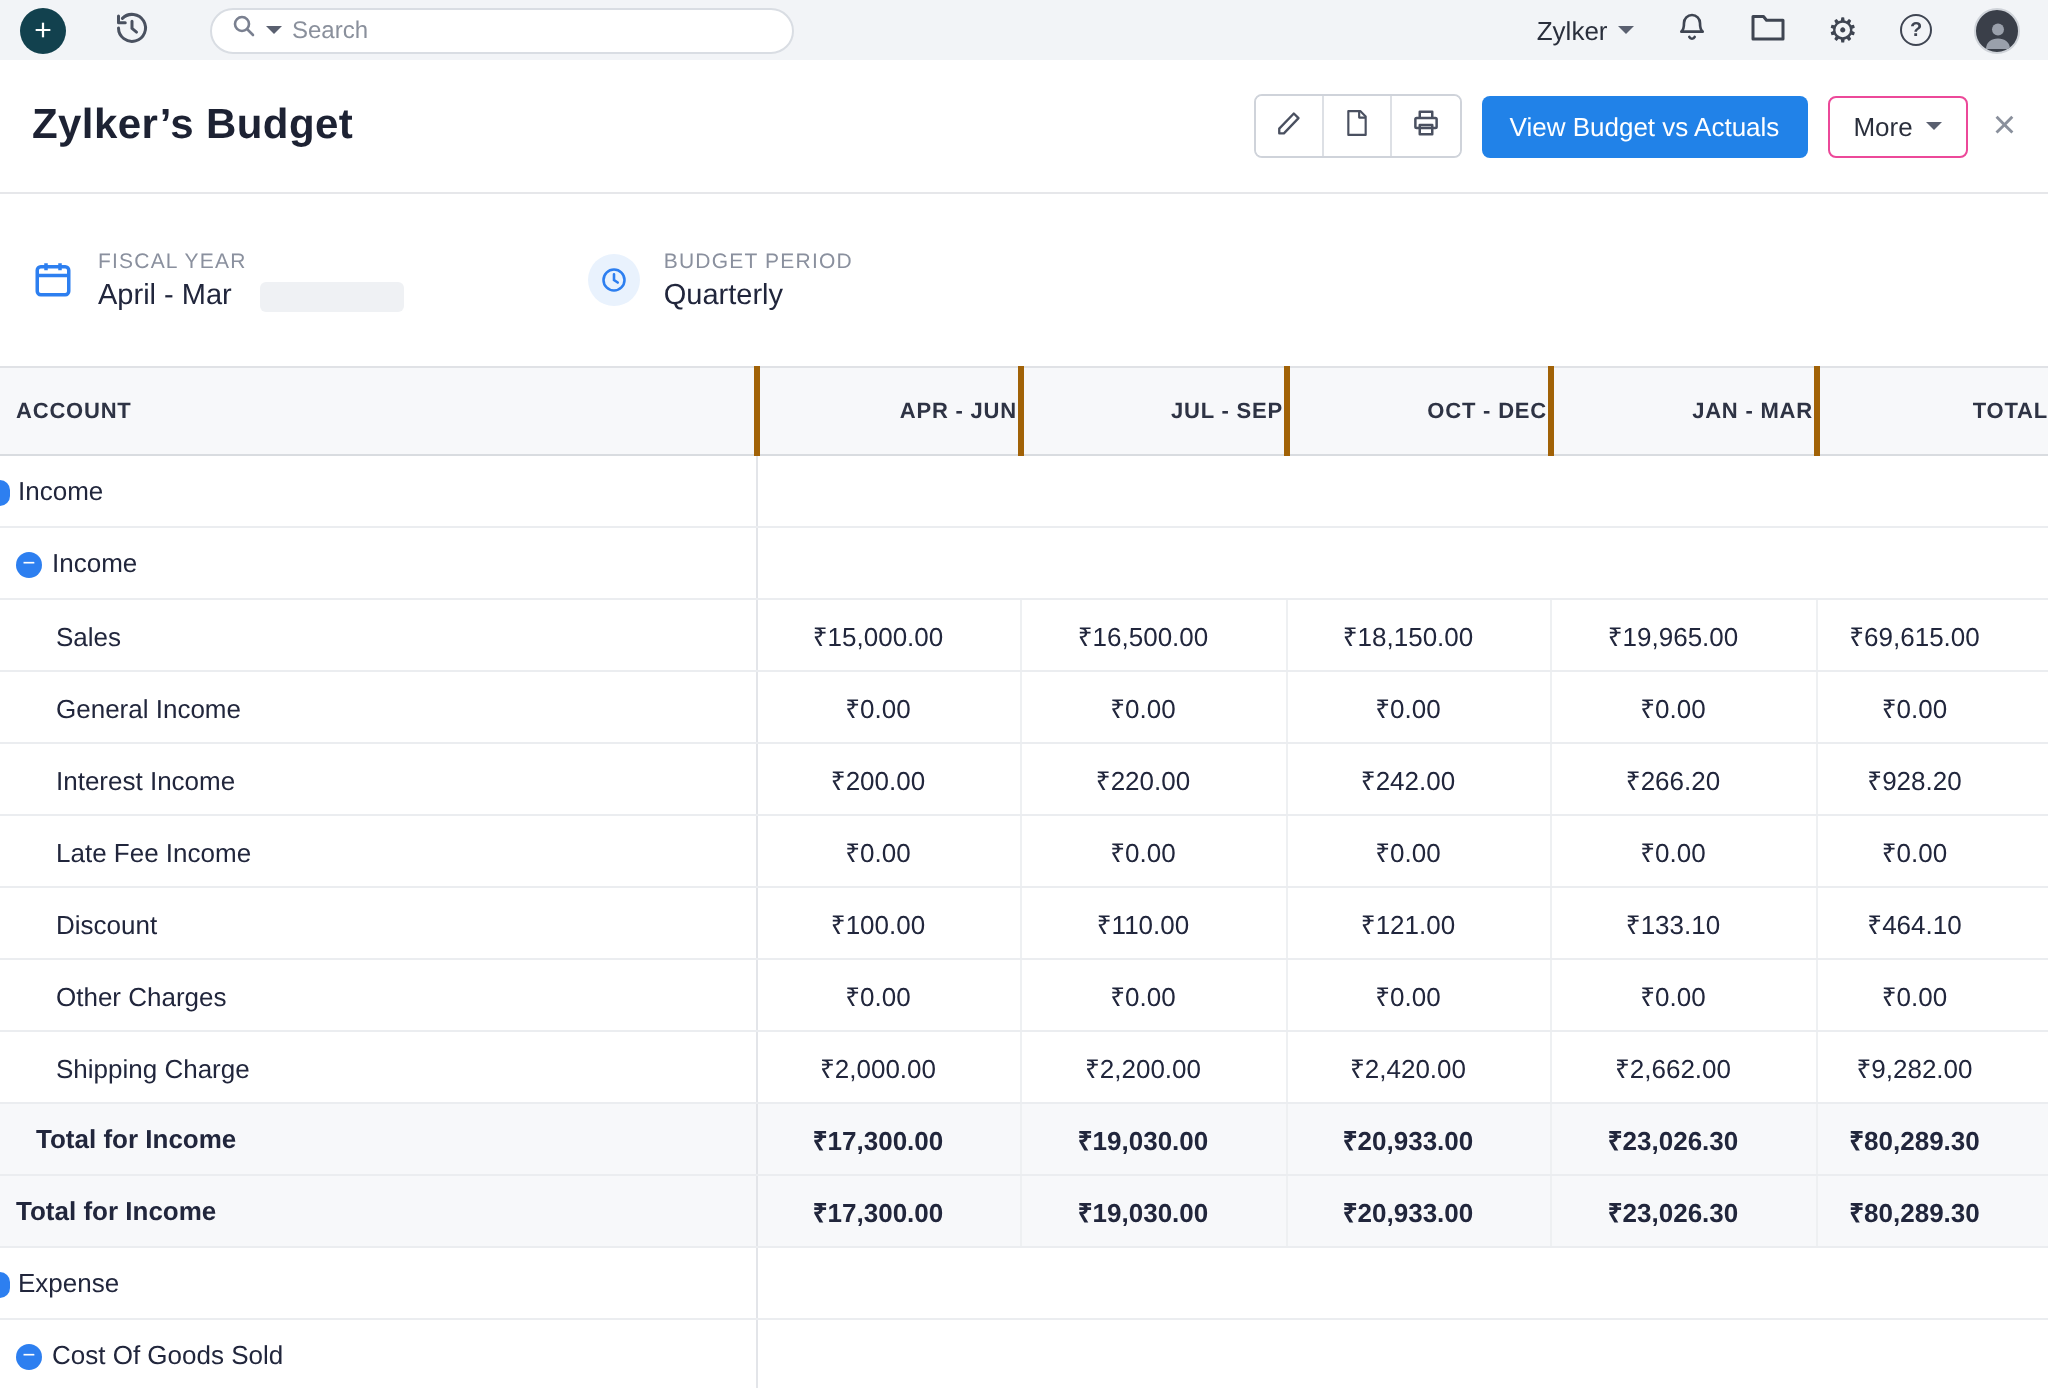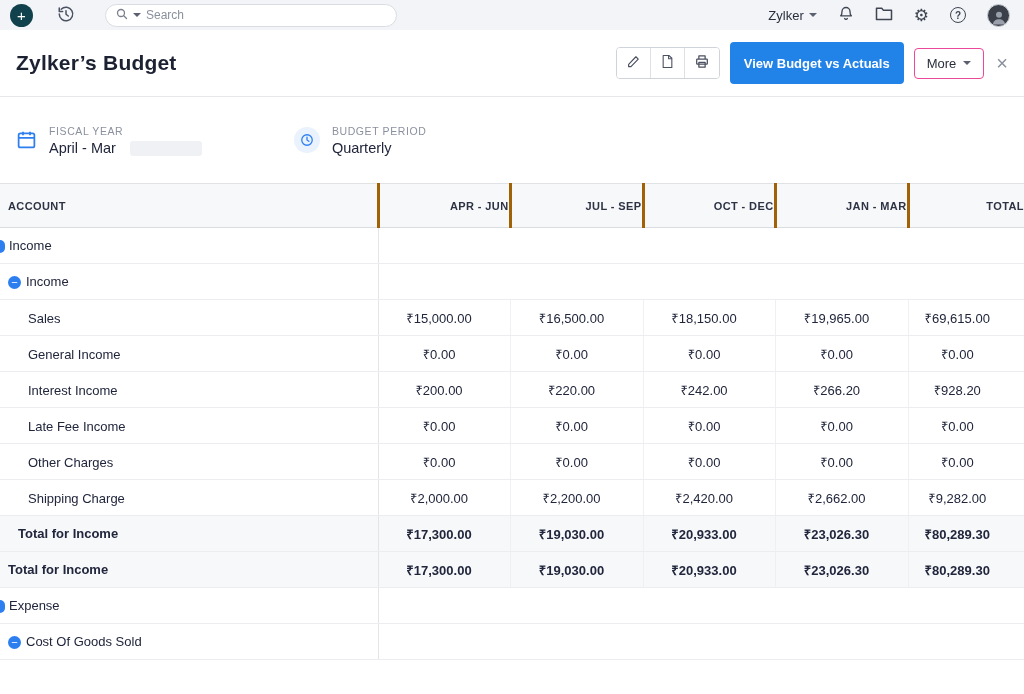"View Budget vs Actuals" .btn-primary { font-weight: bold -> normal; height: 42px -> 31px }
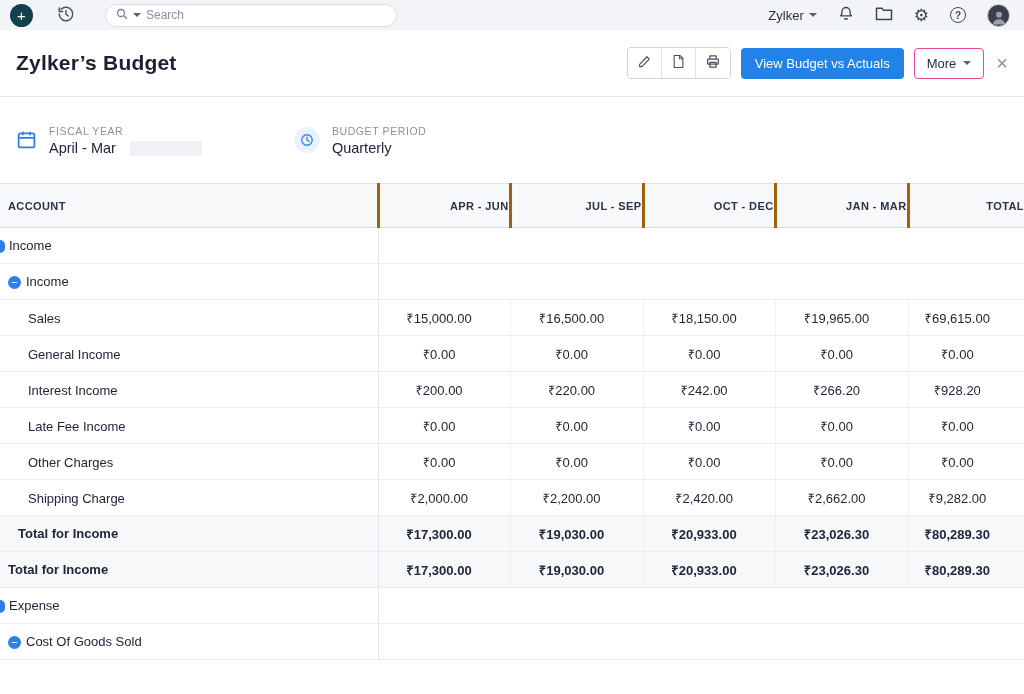"Discount" tr.row-item { html: none -> <tr> <td><span>Discount</span></td> <td>₹100.00</td> <td>₹110.00</td> <td>₹121.00</td> <td>₹133.10</td> <td>₹464.10</td> </tr> }
